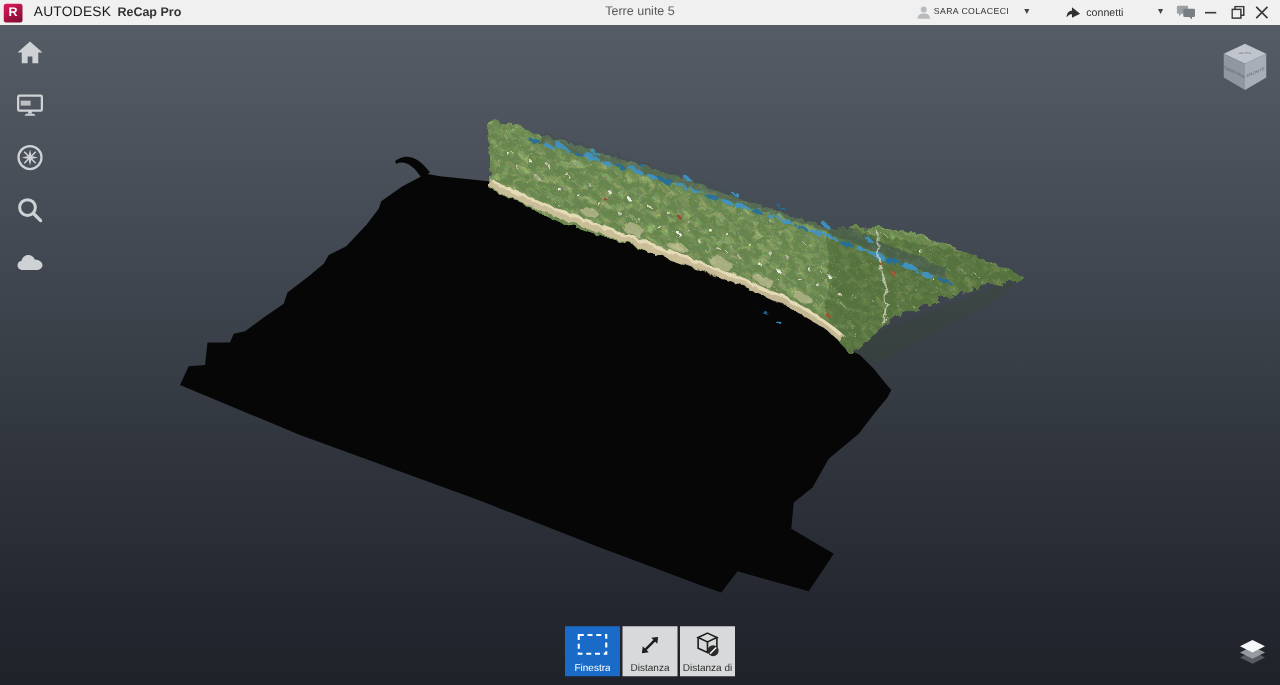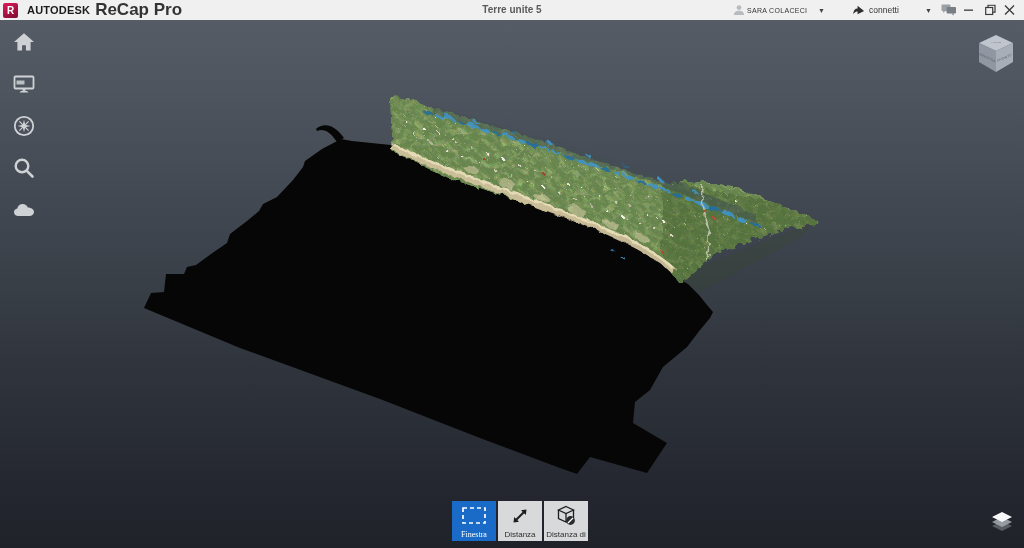"AUTODESK" .brand { font-weight: bold -> normal }
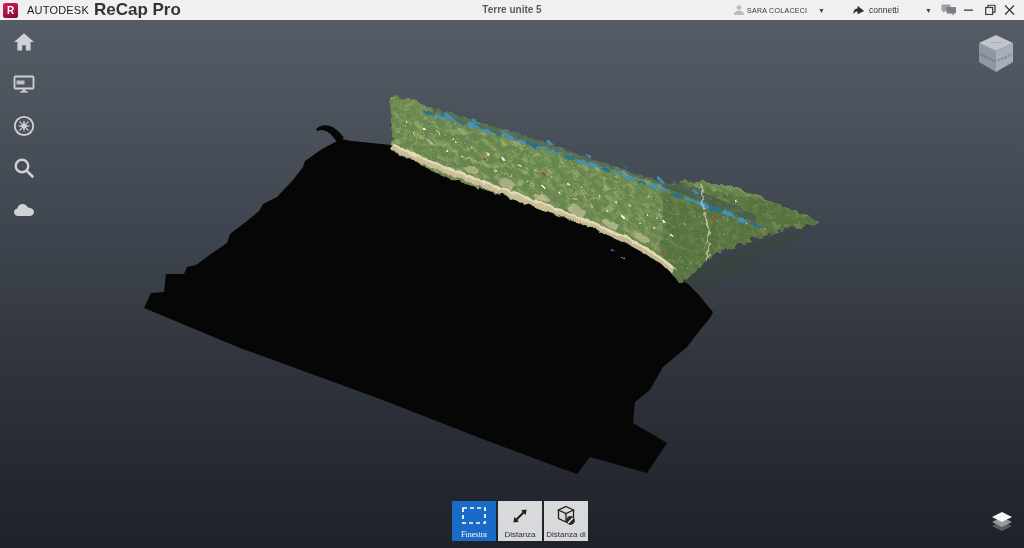"ReCap Pro" .product { font-size: 17px -> 10px }
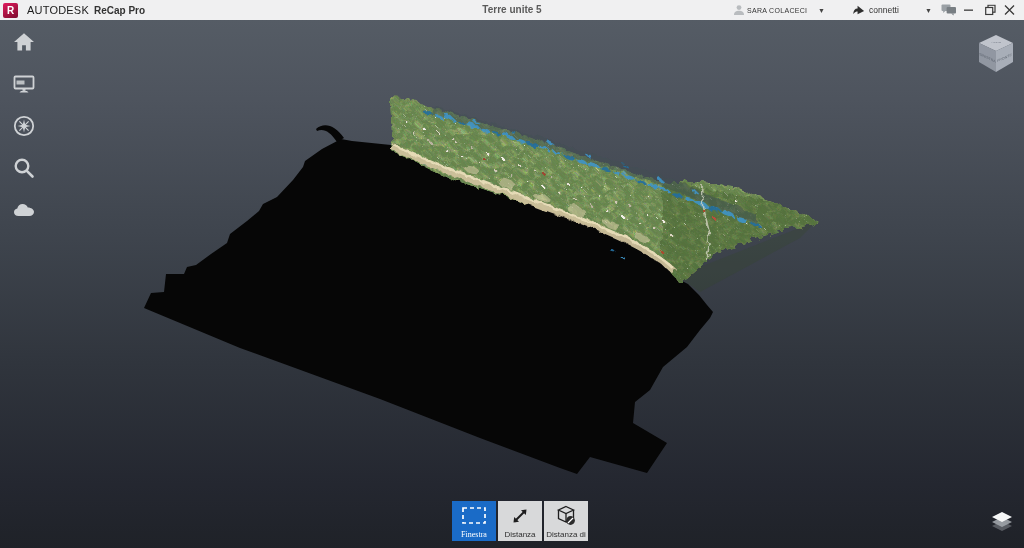"Terre unite 5" .doc-title { font-weight: bold -> none }
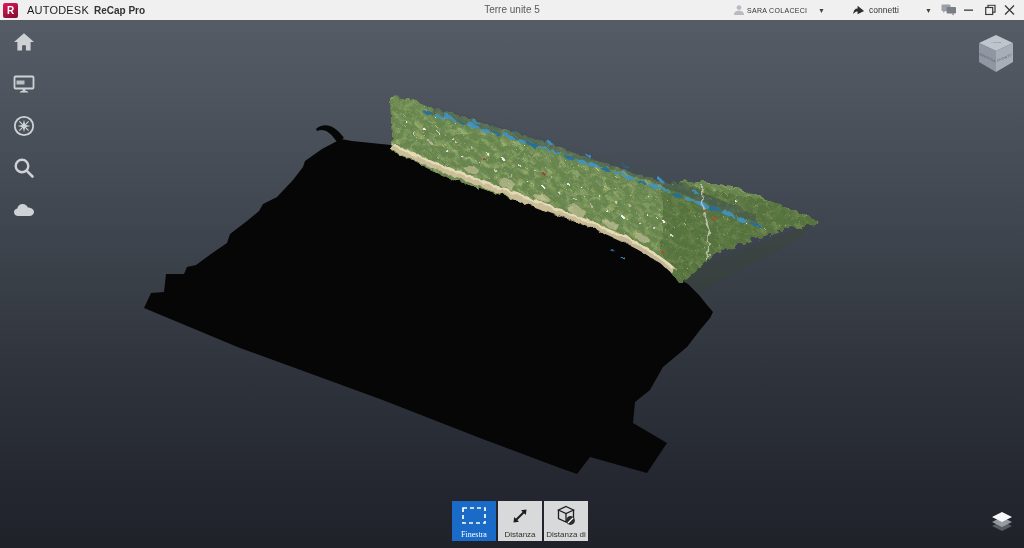"Finestra" .tool-btn.active .t-label { font-family: Liberation Serif, serif -> none }
